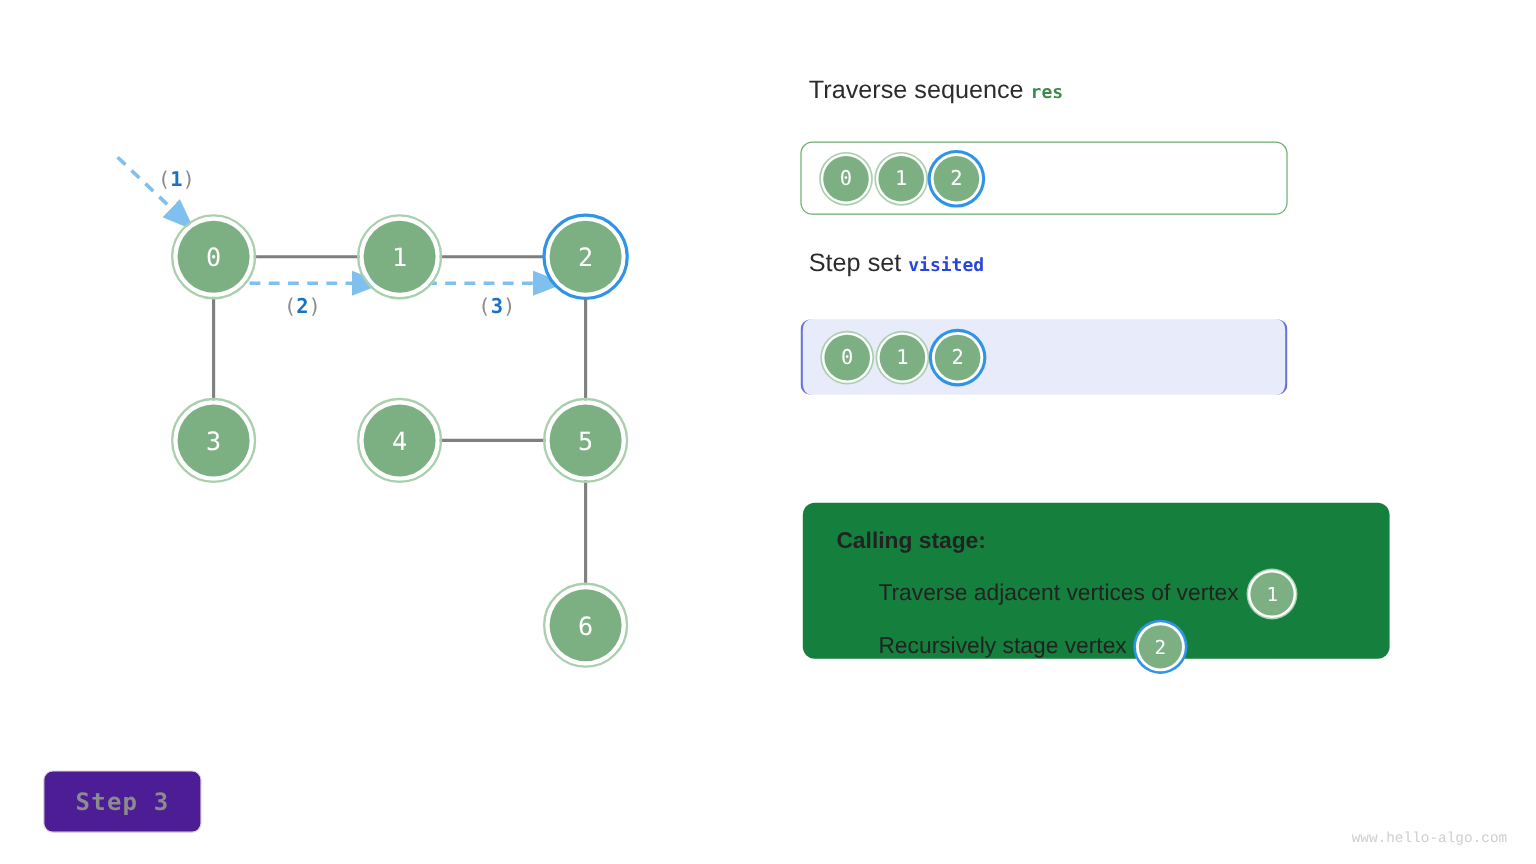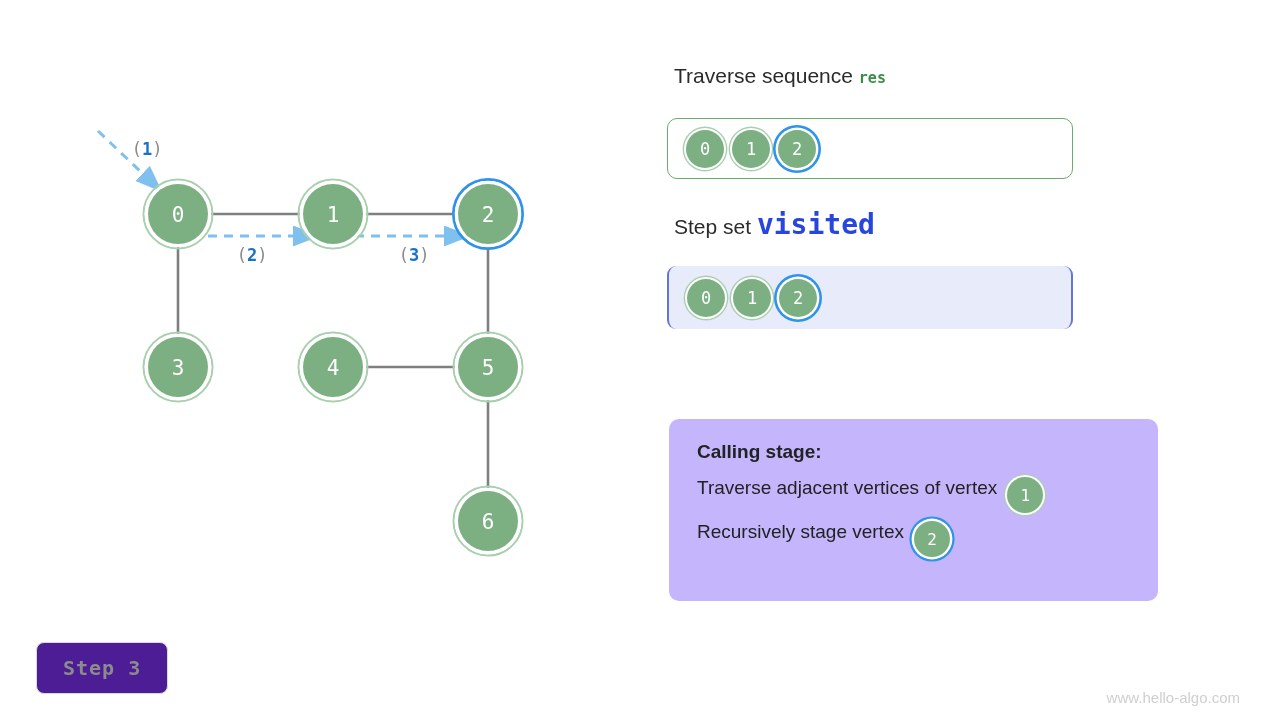"visited" .section-title .code-visited { font-size: 28px -> 15px }
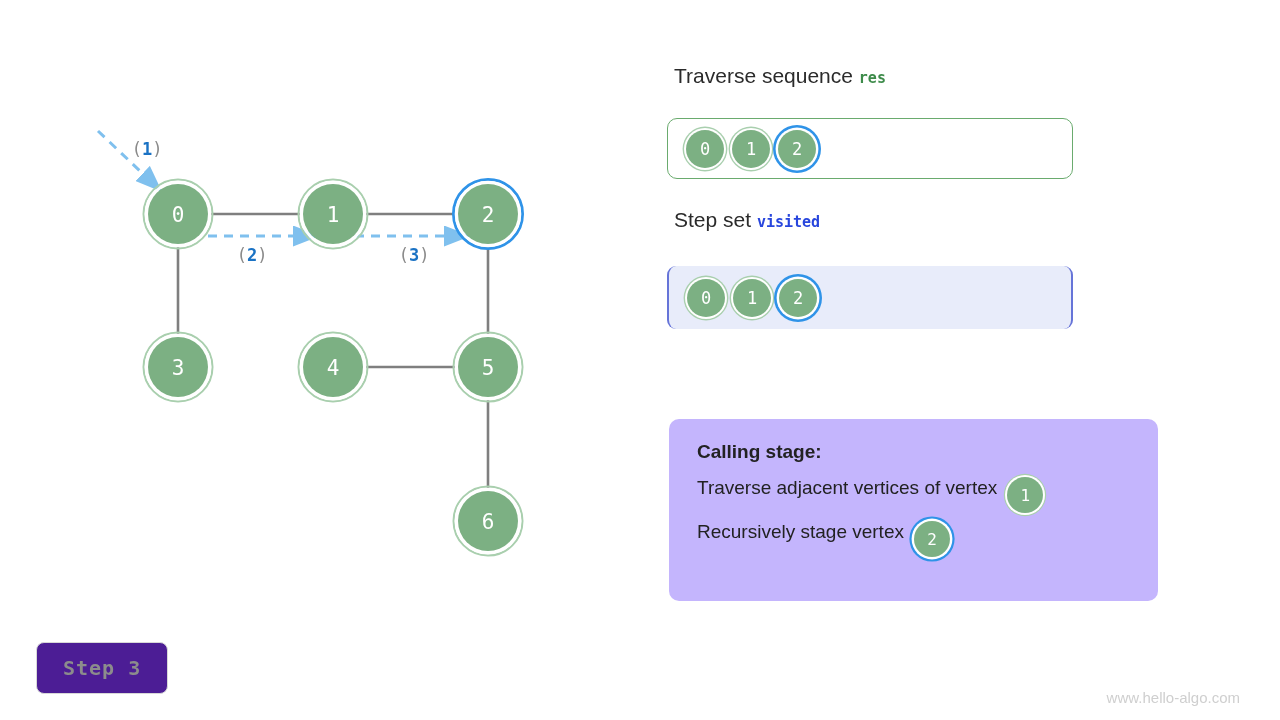"Calling stage:" #calling-stage { background: #c4b5fd -> #15803d; height: 182px -> 130px }
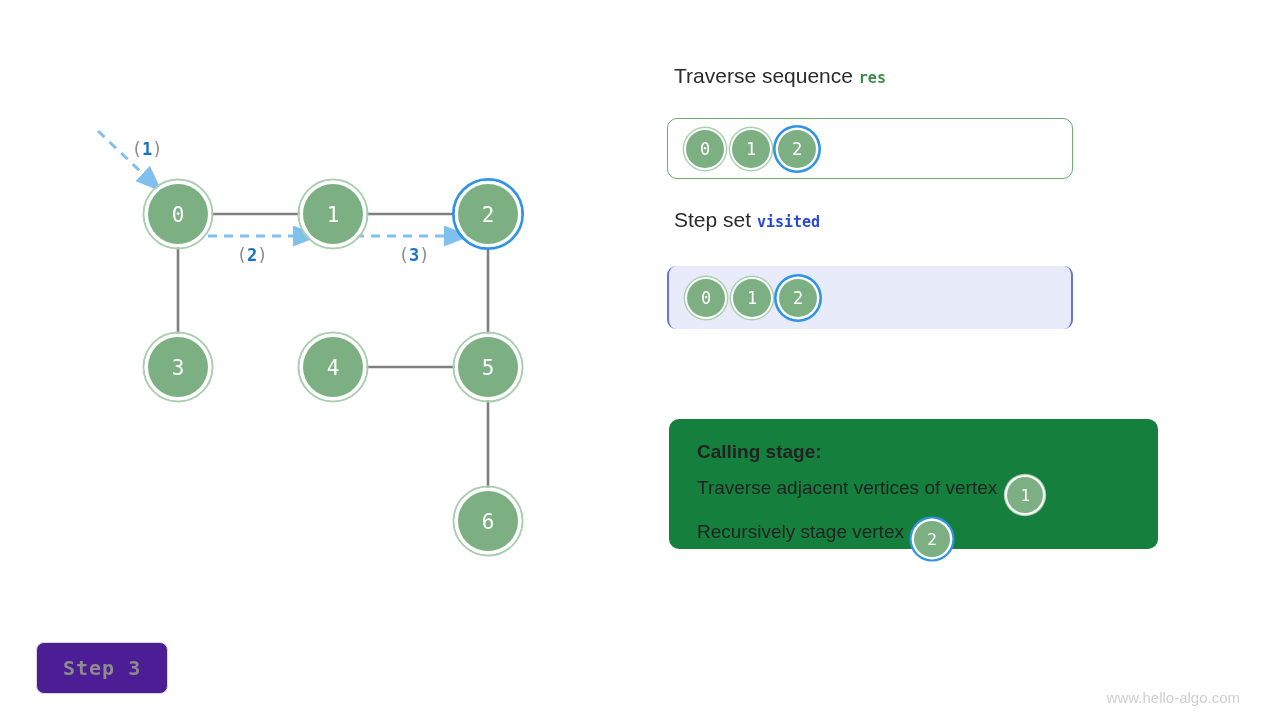"Traverse adjacent vertices of vertex" .stage-line { align-items: flex-start -> center; margin-left: none -> 35px }
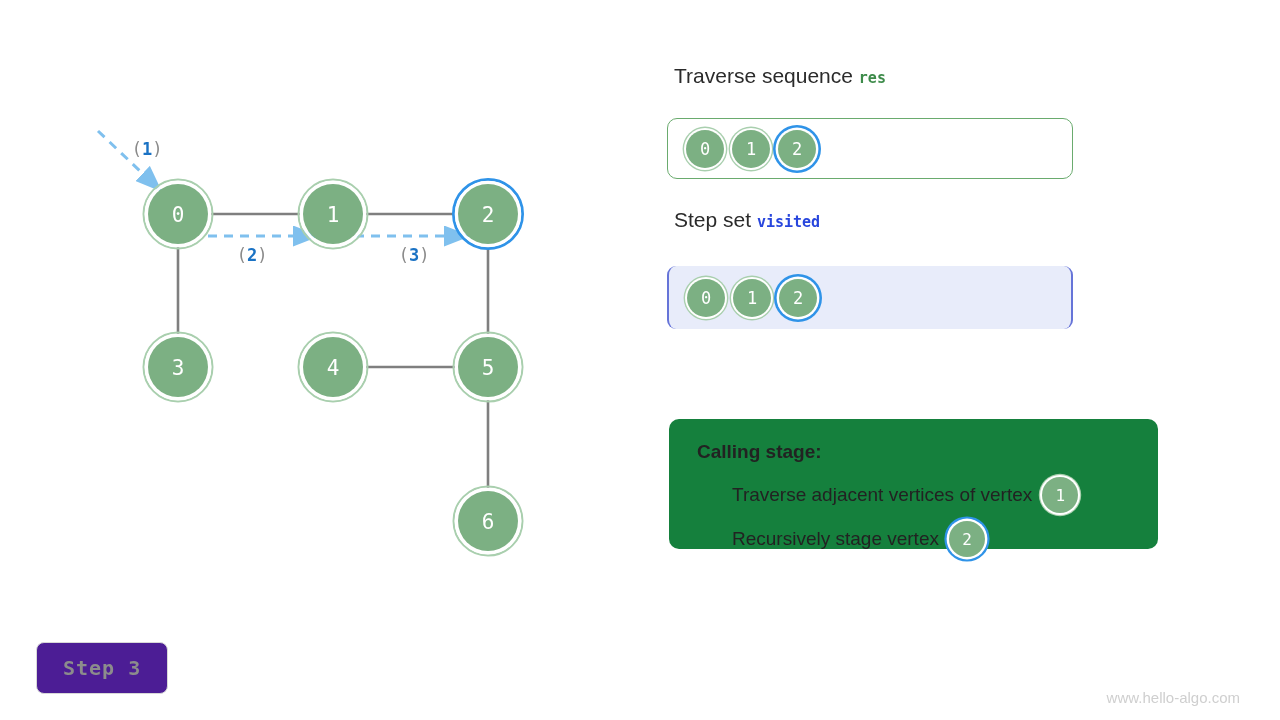"www.hello-algo.com" #watermark { font-family: Liberation Sans, sans-serif -> Liberation Mono, monospace; font-size: 15px -> 12px; right: 40px -> 24px }
